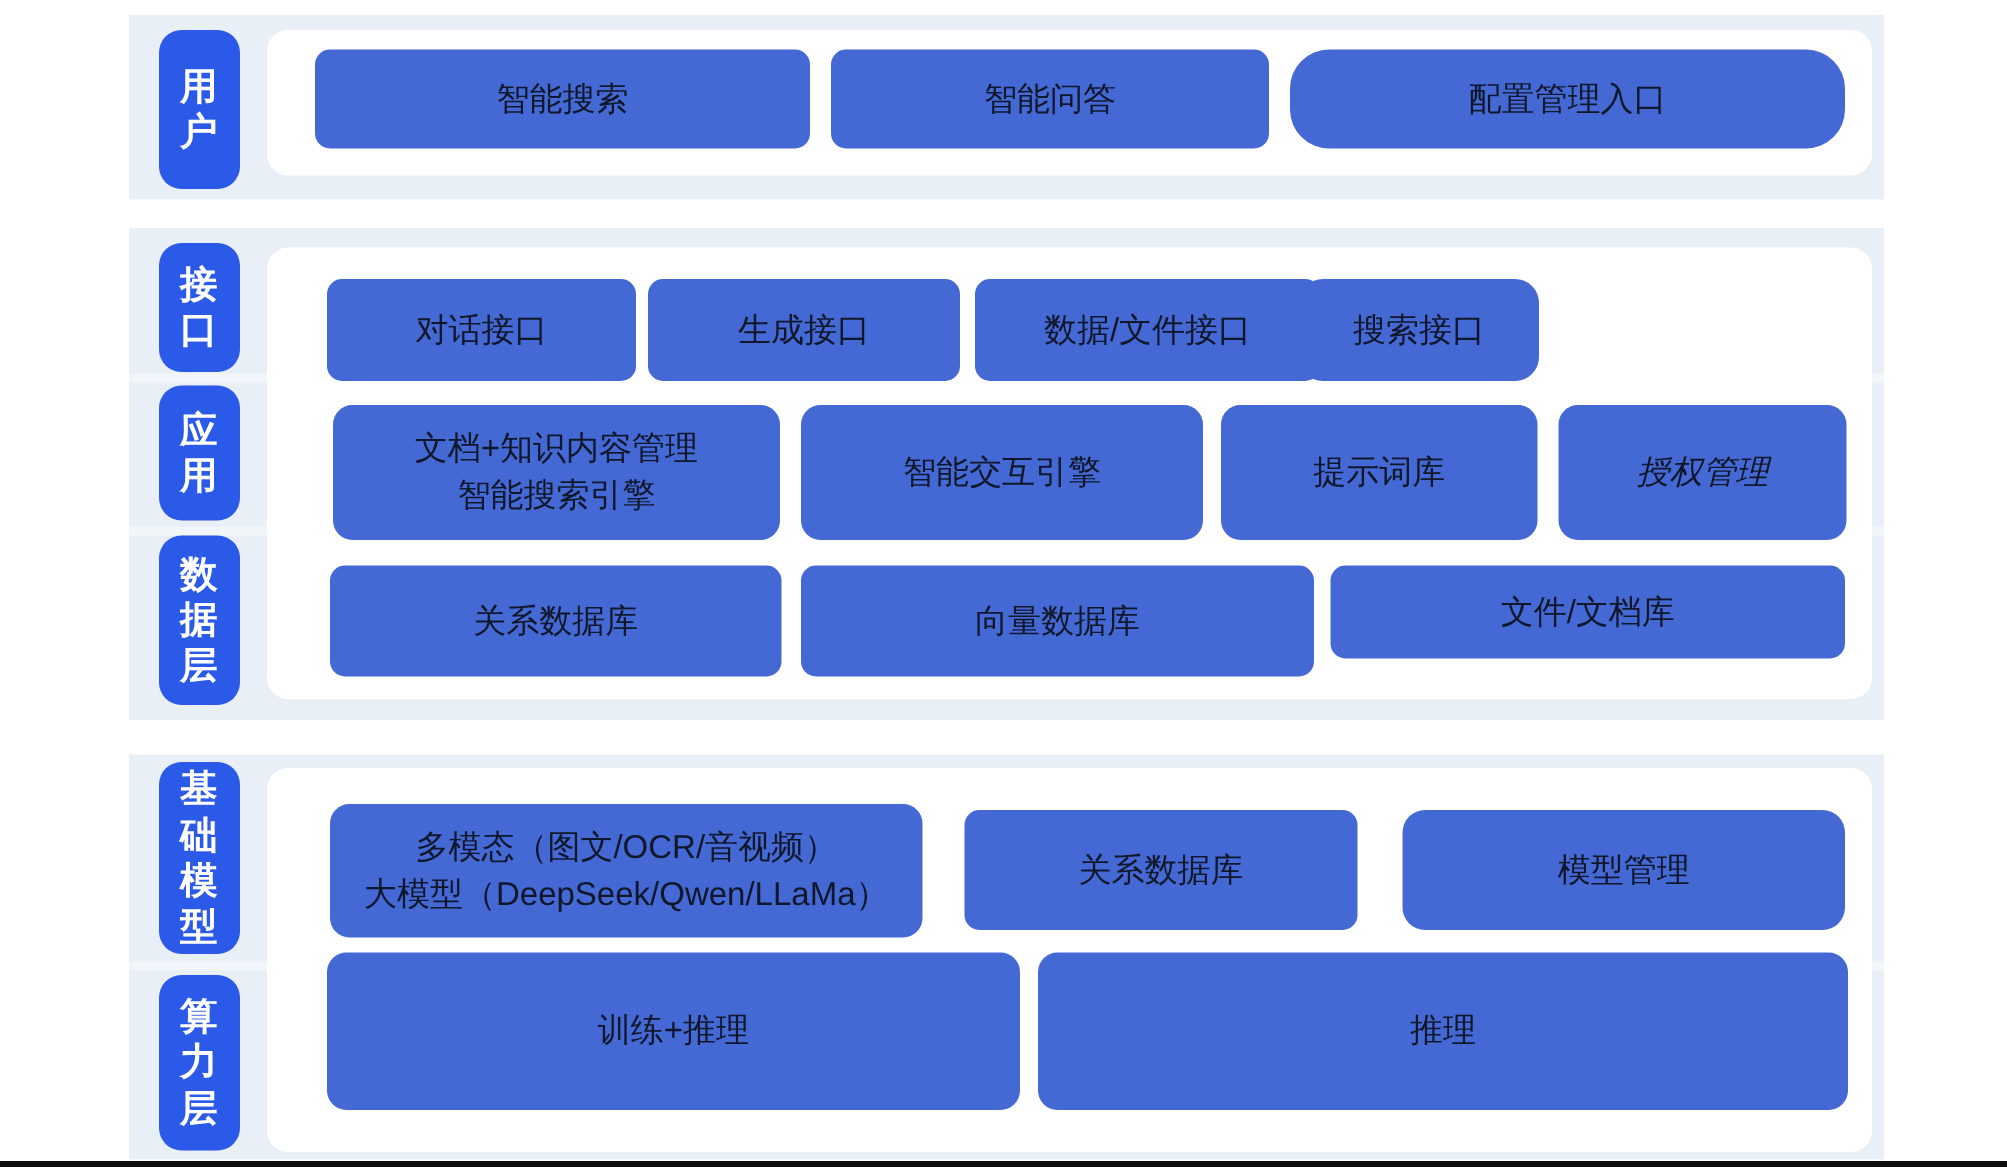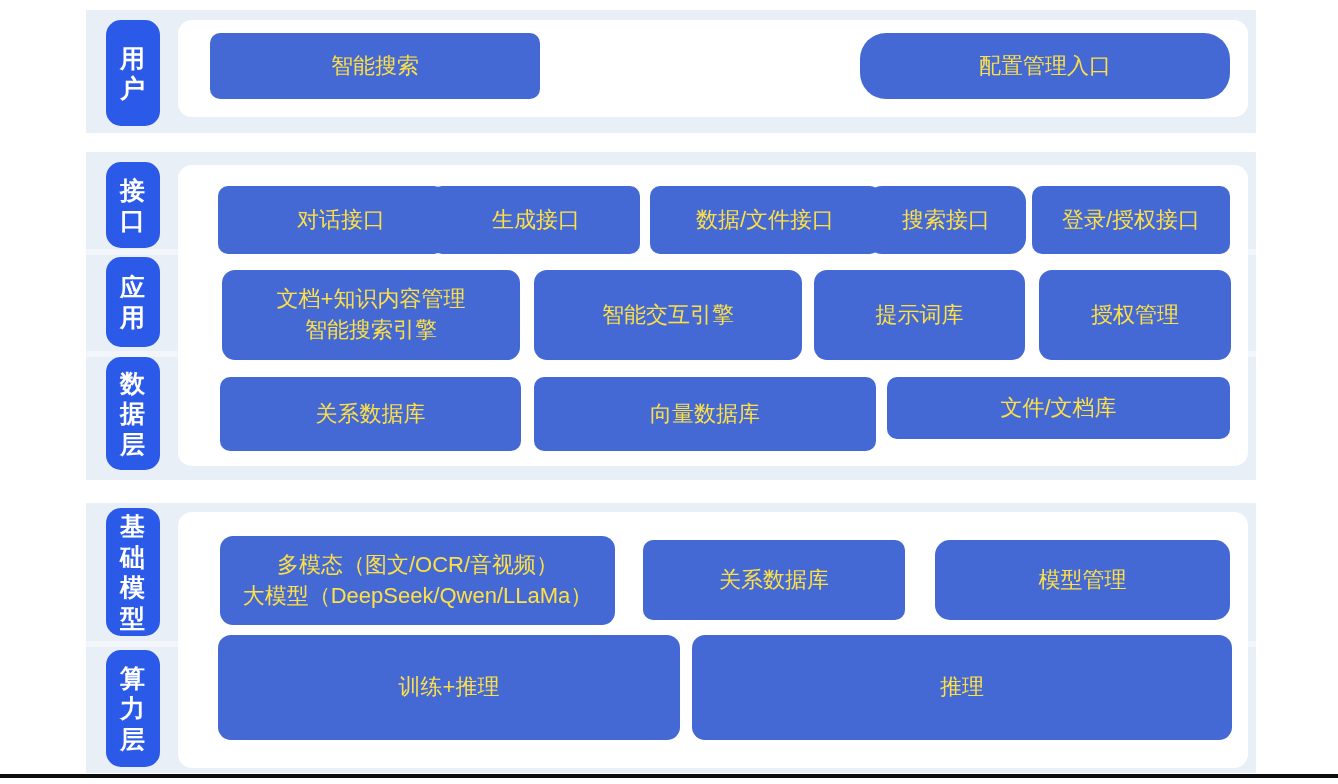"智能搜索" .box { color: #fde047 -> #0f172a }
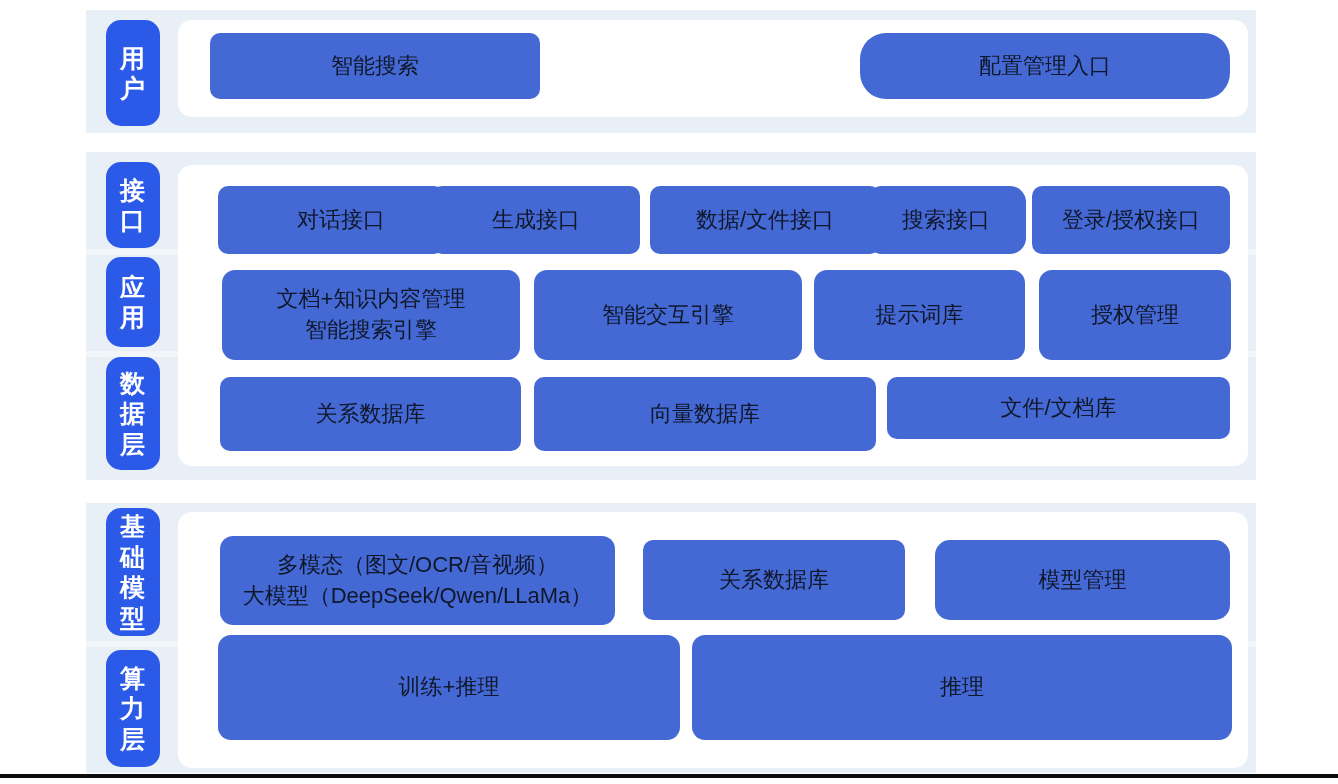"智能问答" div.box { html: none -> <div>智能问答</div> }
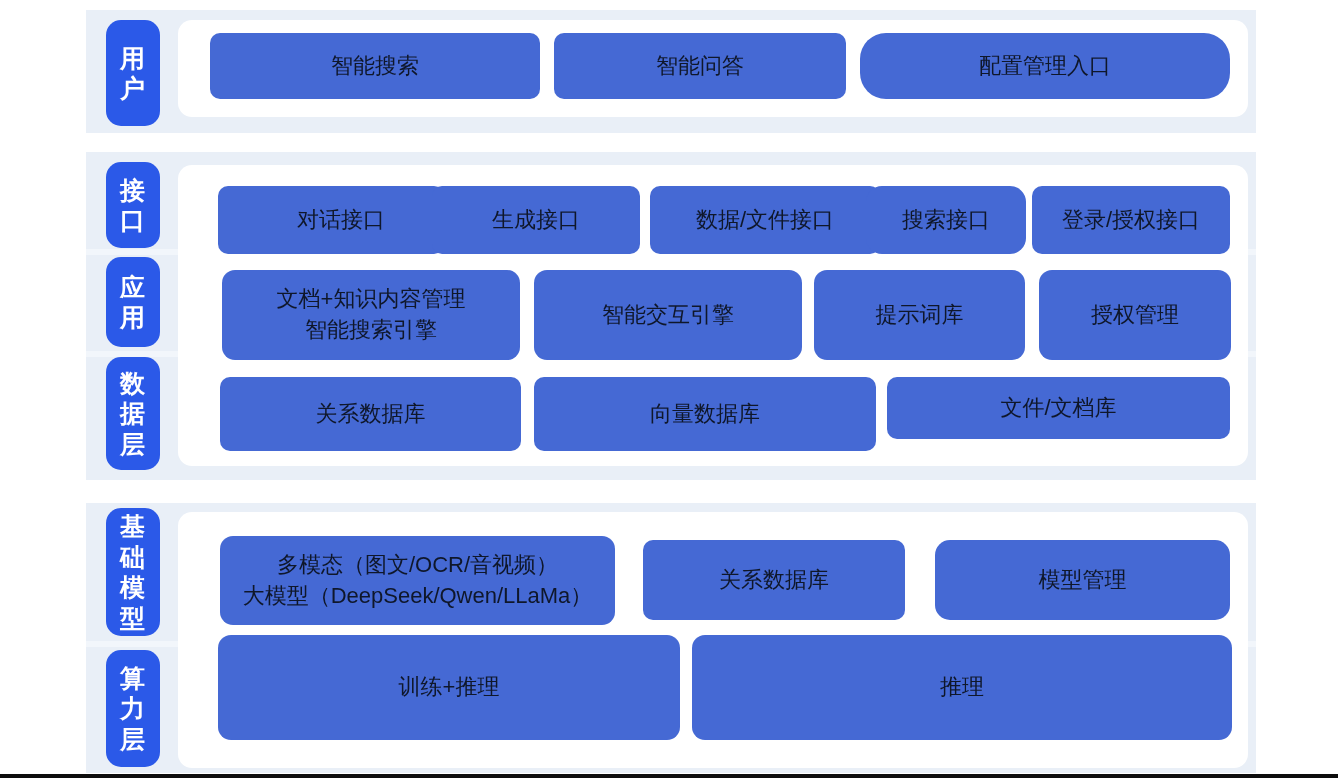"对话接口" div.box { padding-left: 20px -> none }
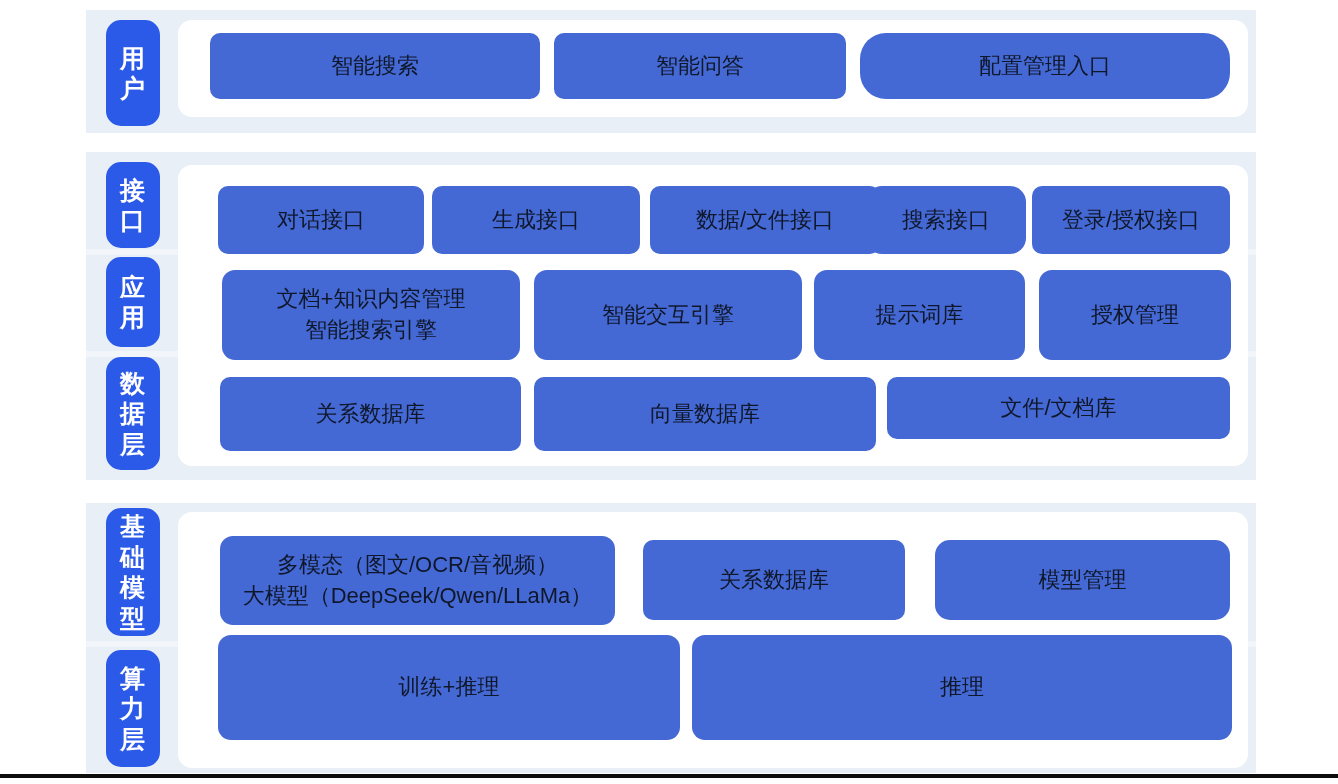"登录/授权接口" div.box { html: <div>登录/授权接口</div> -> none }
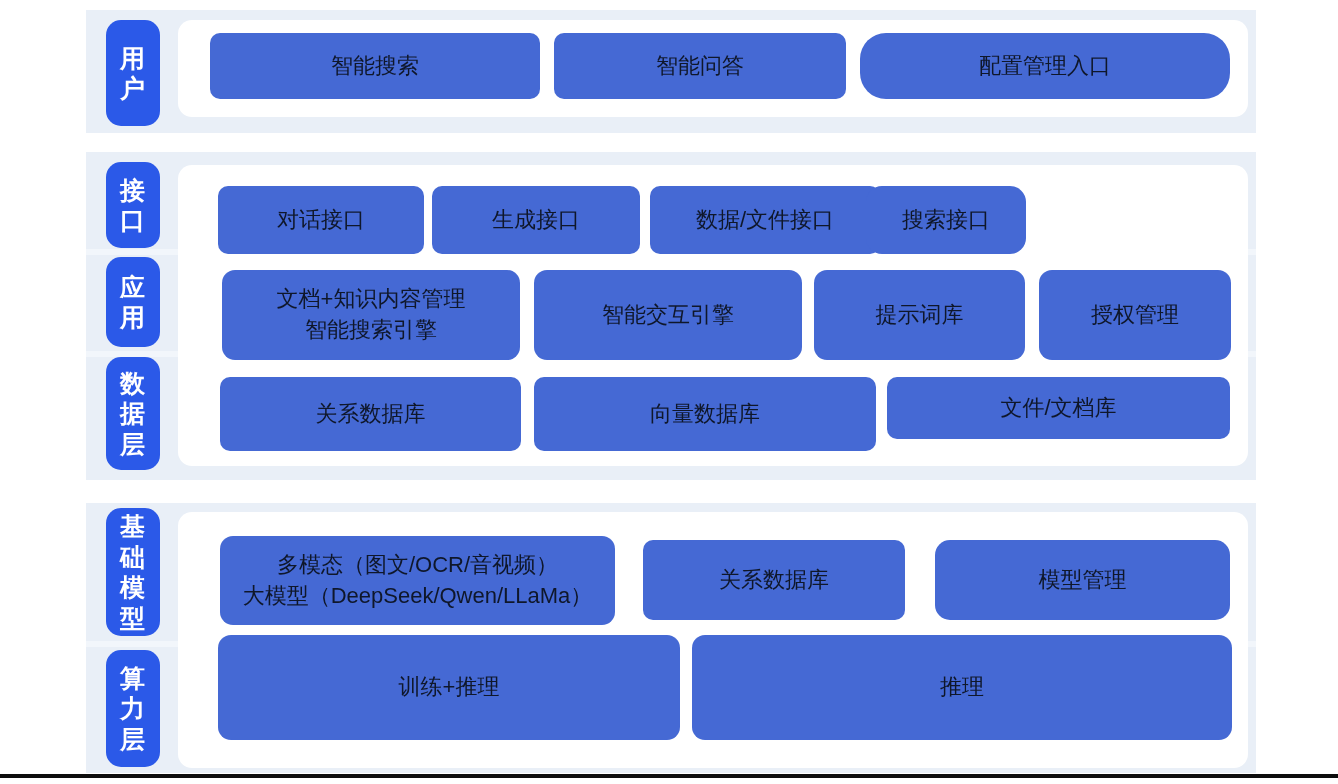"授权管理" div.box { font-style: none -> italic }
